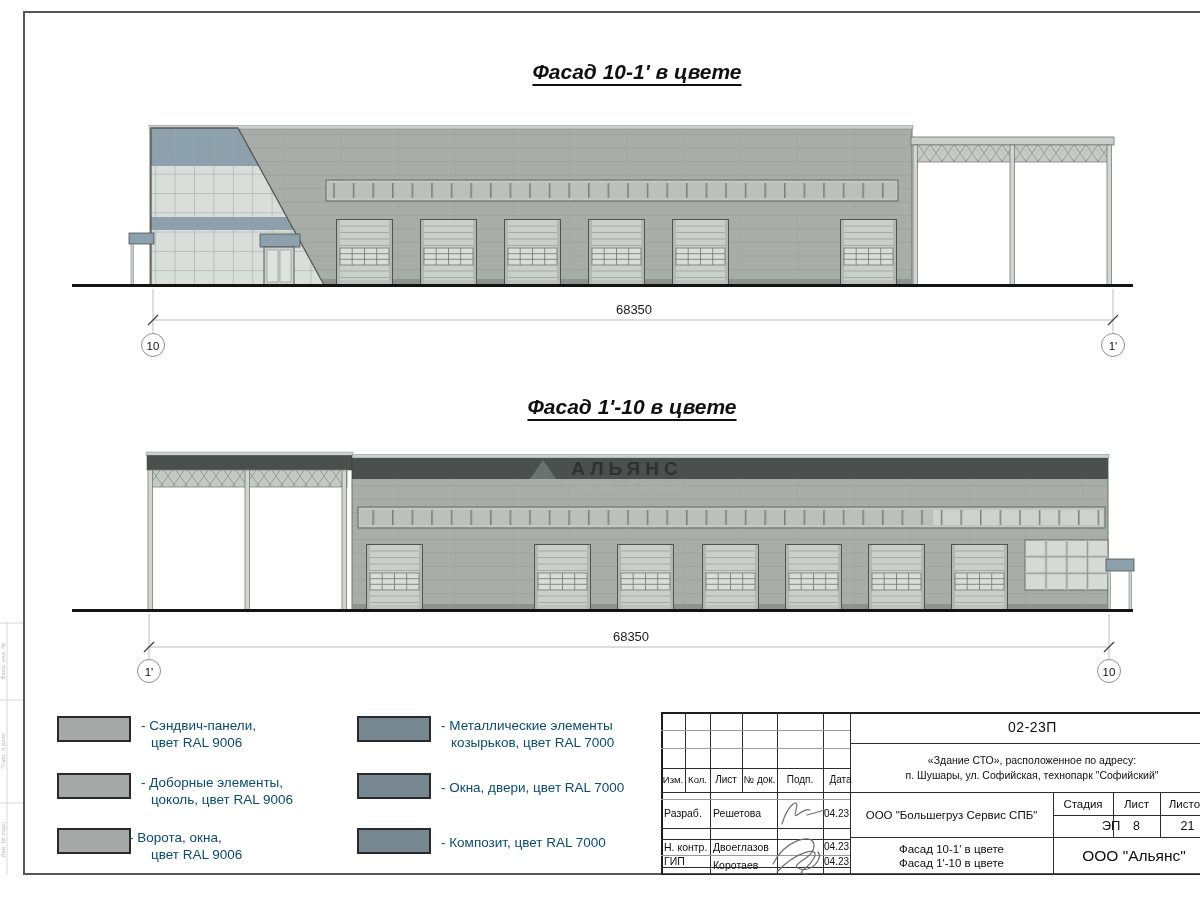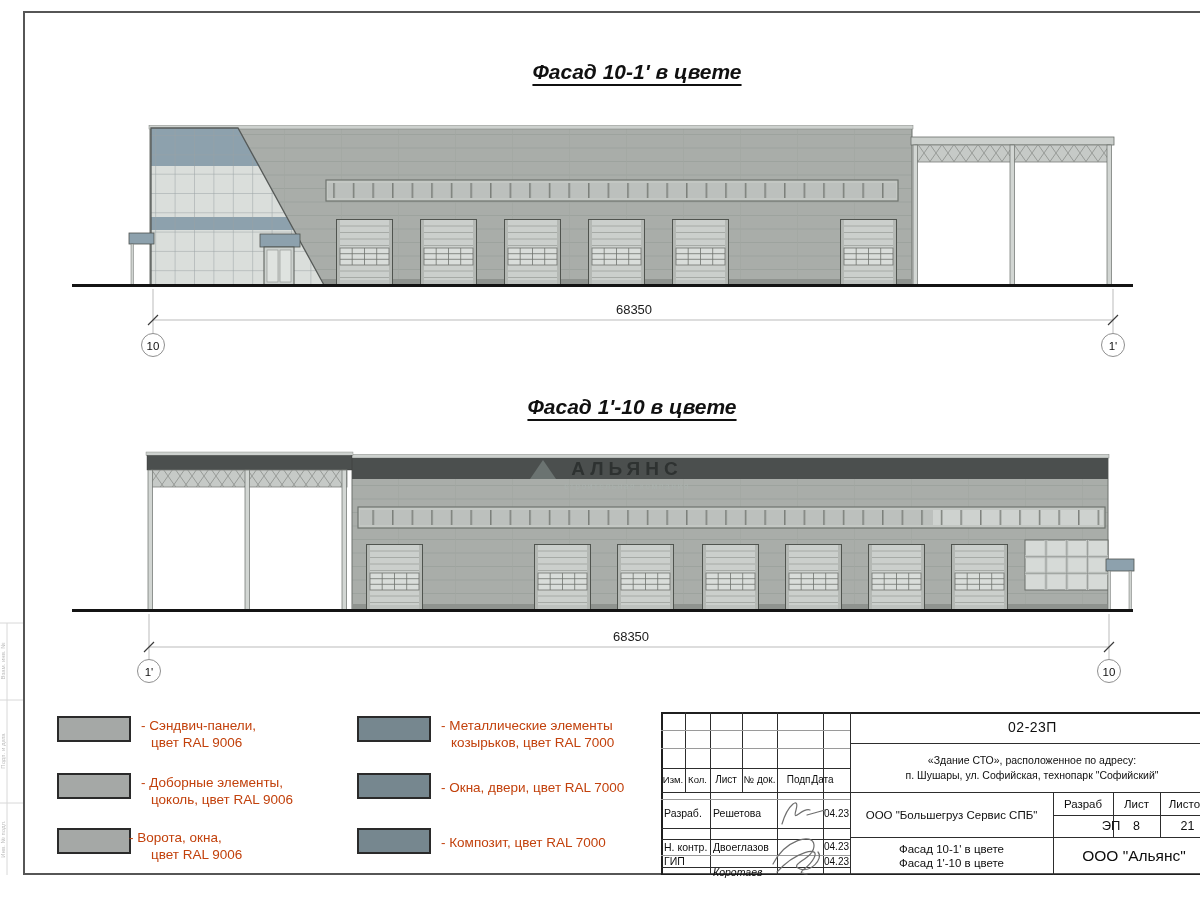"- Сэндвич-панели," .leg-line { color: #c2410c -> #0c4a6e }
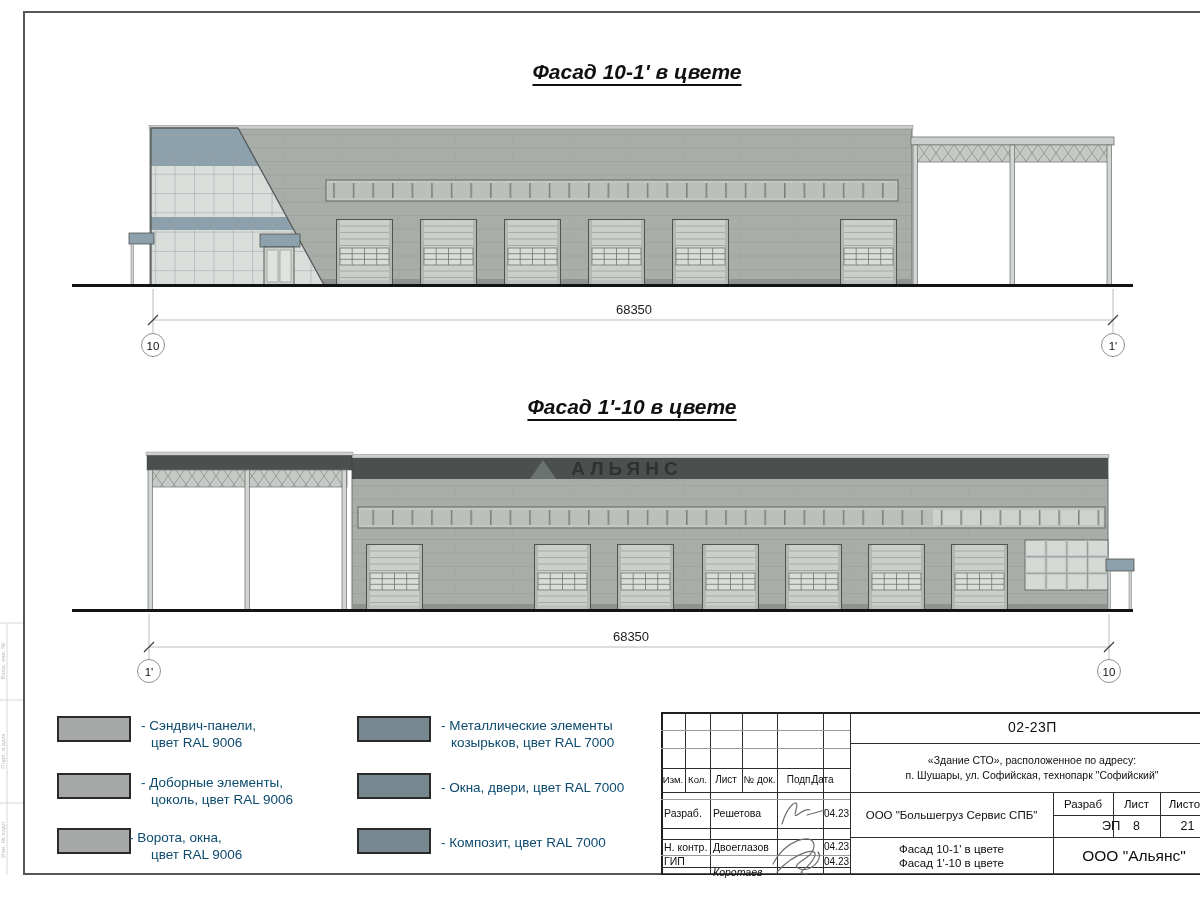"Дата" div.cell { left: 148px -> 166px }
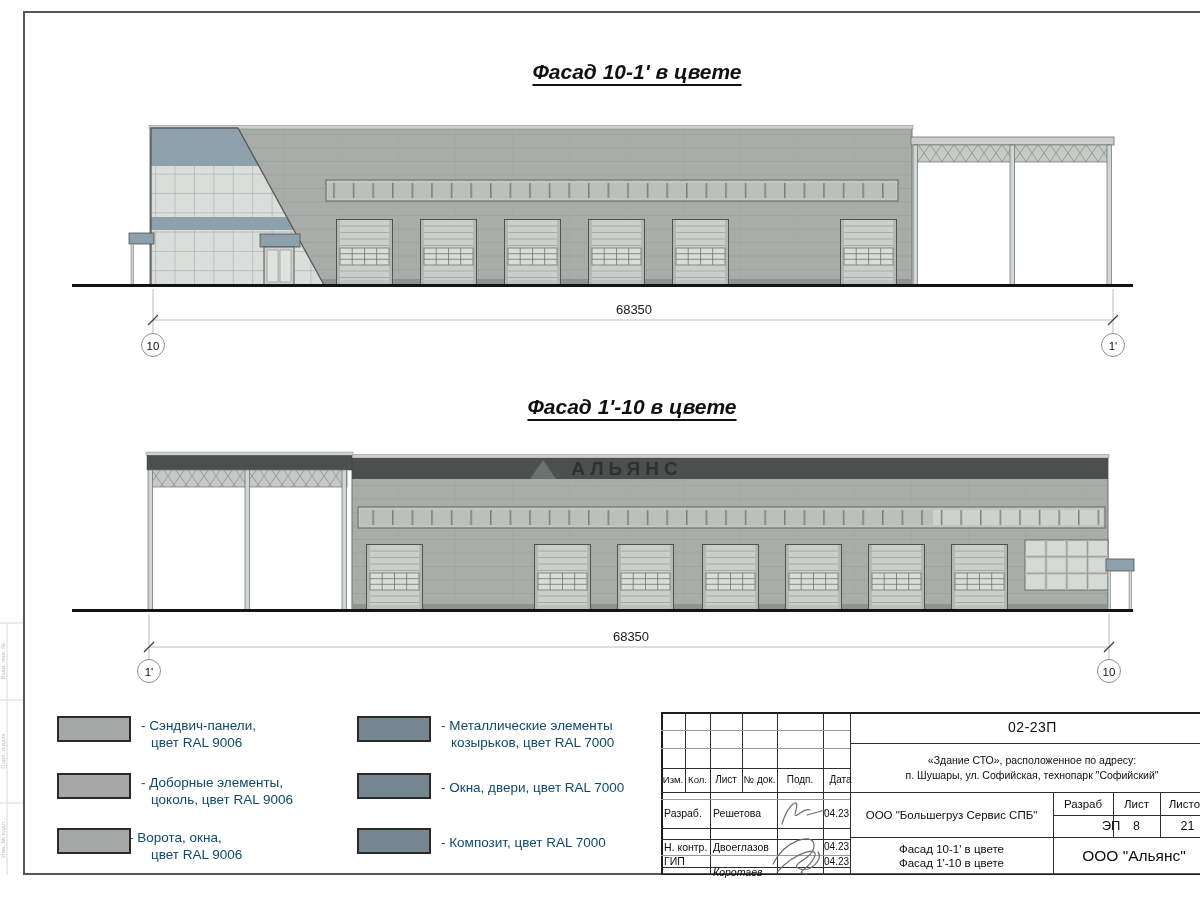"Разраб" div.cell { text: Разраб -> Стадия }
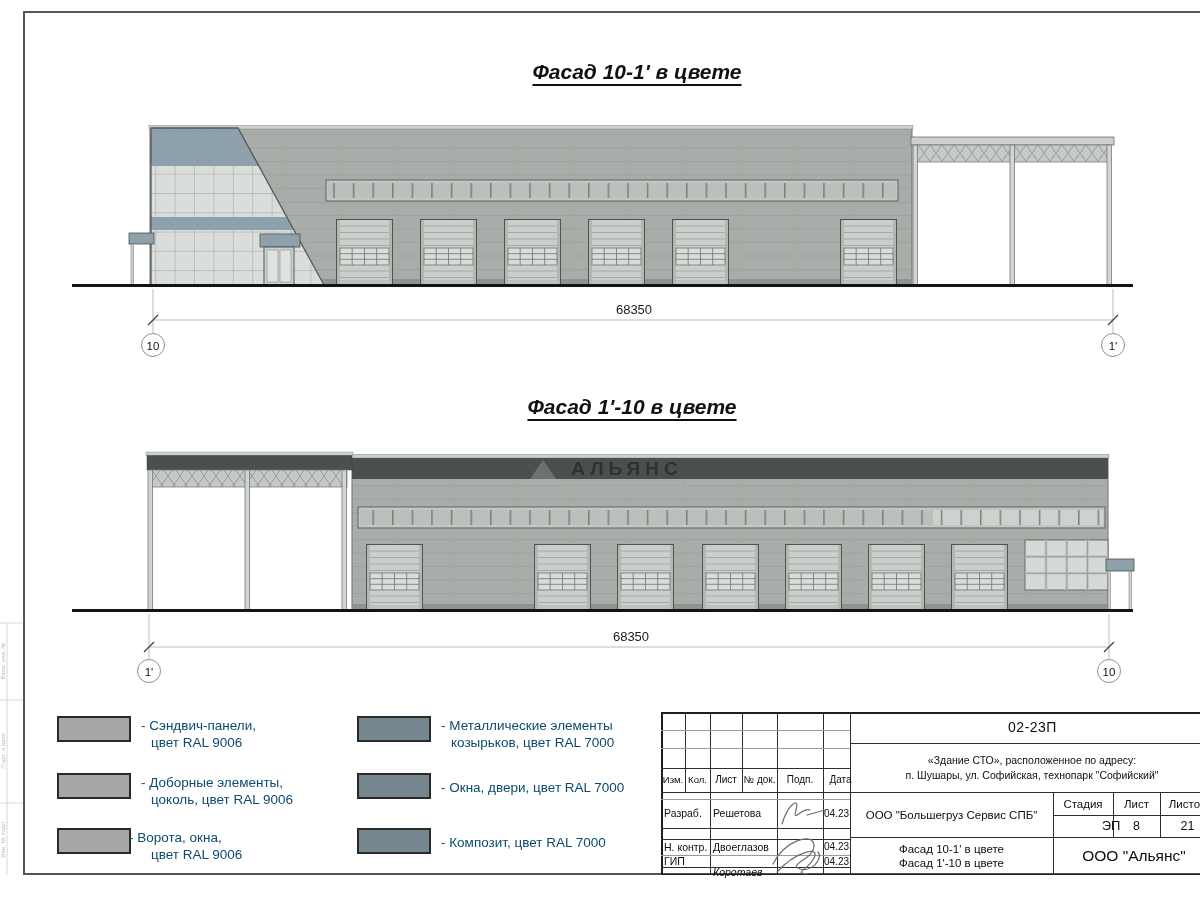"Коротаев" div.cell { font-style: italic -> none; top: 154px -> 147px }
